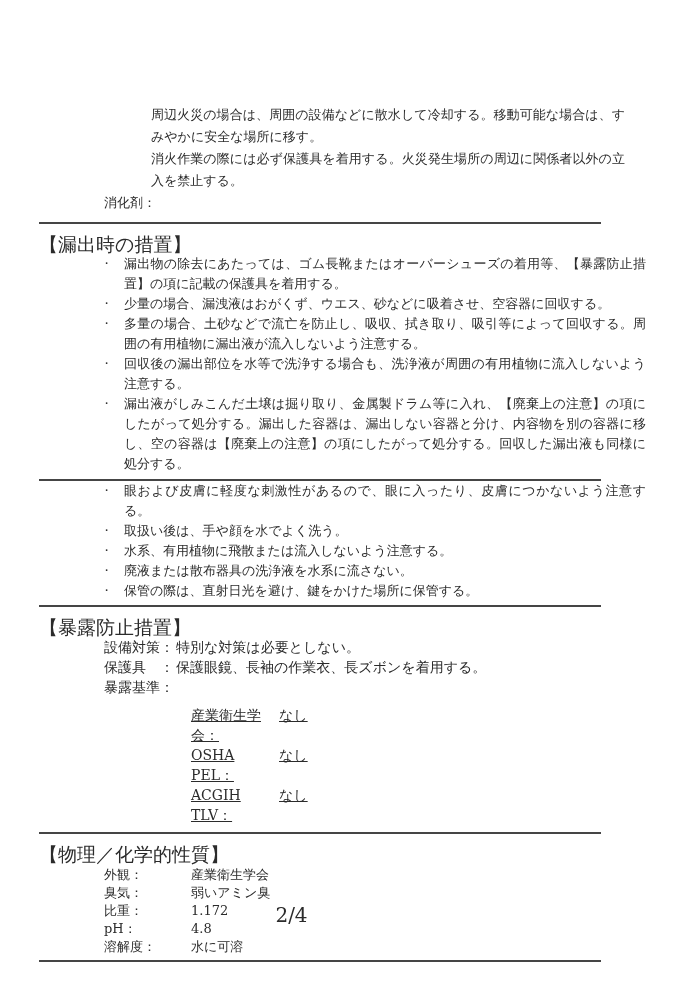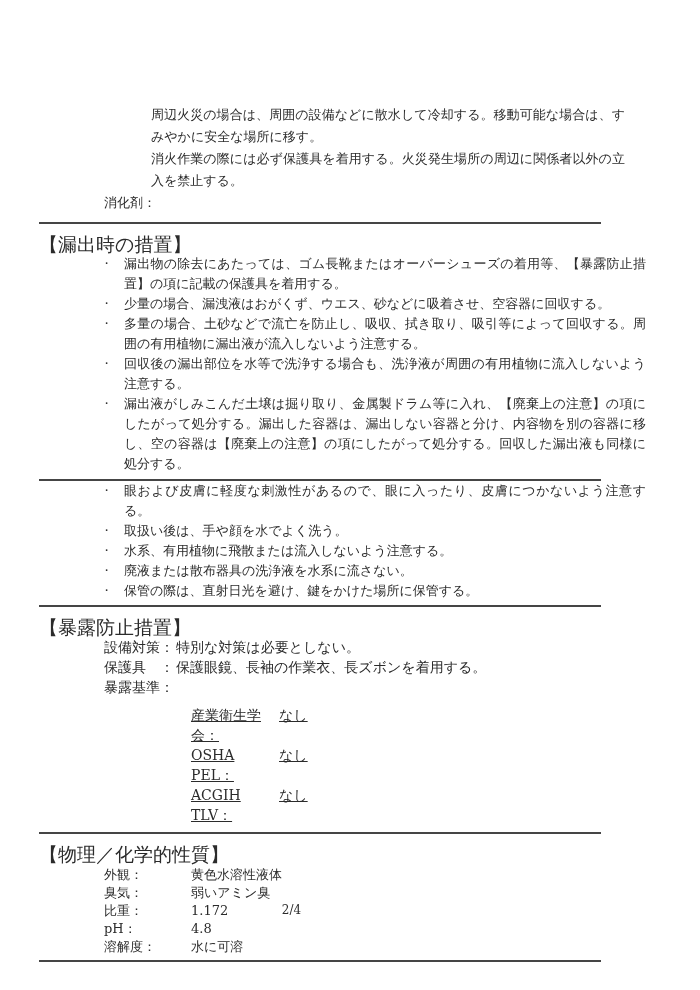"黄色水溶性液体" span.val { text: 黄色水溶性液体 -> 産業衛生学会 }
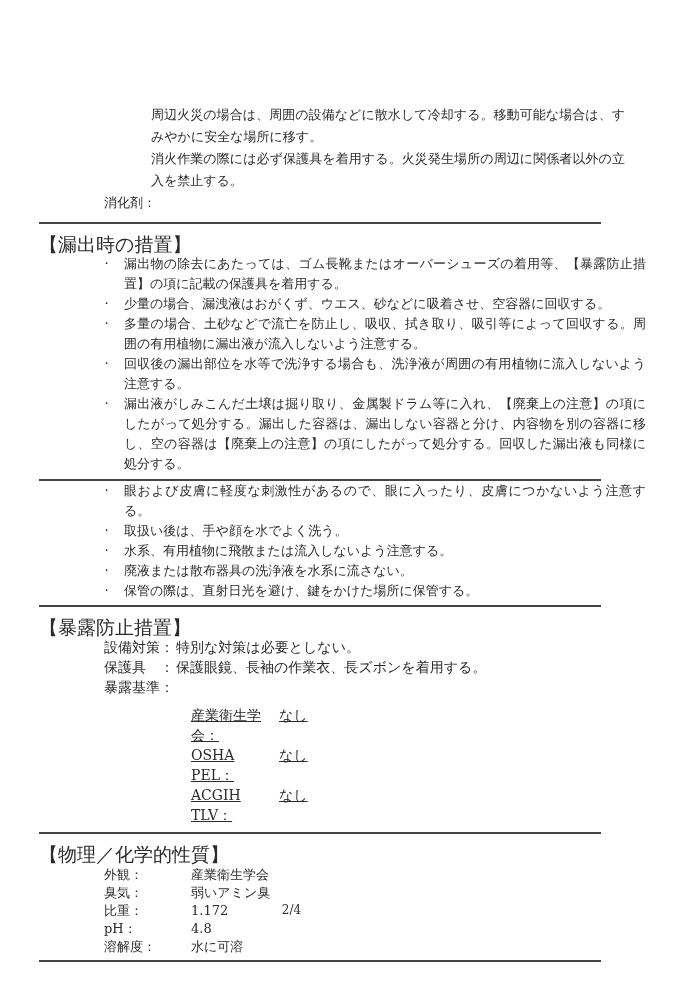"2/4" .footer { font-size: 12px -> 20px }
